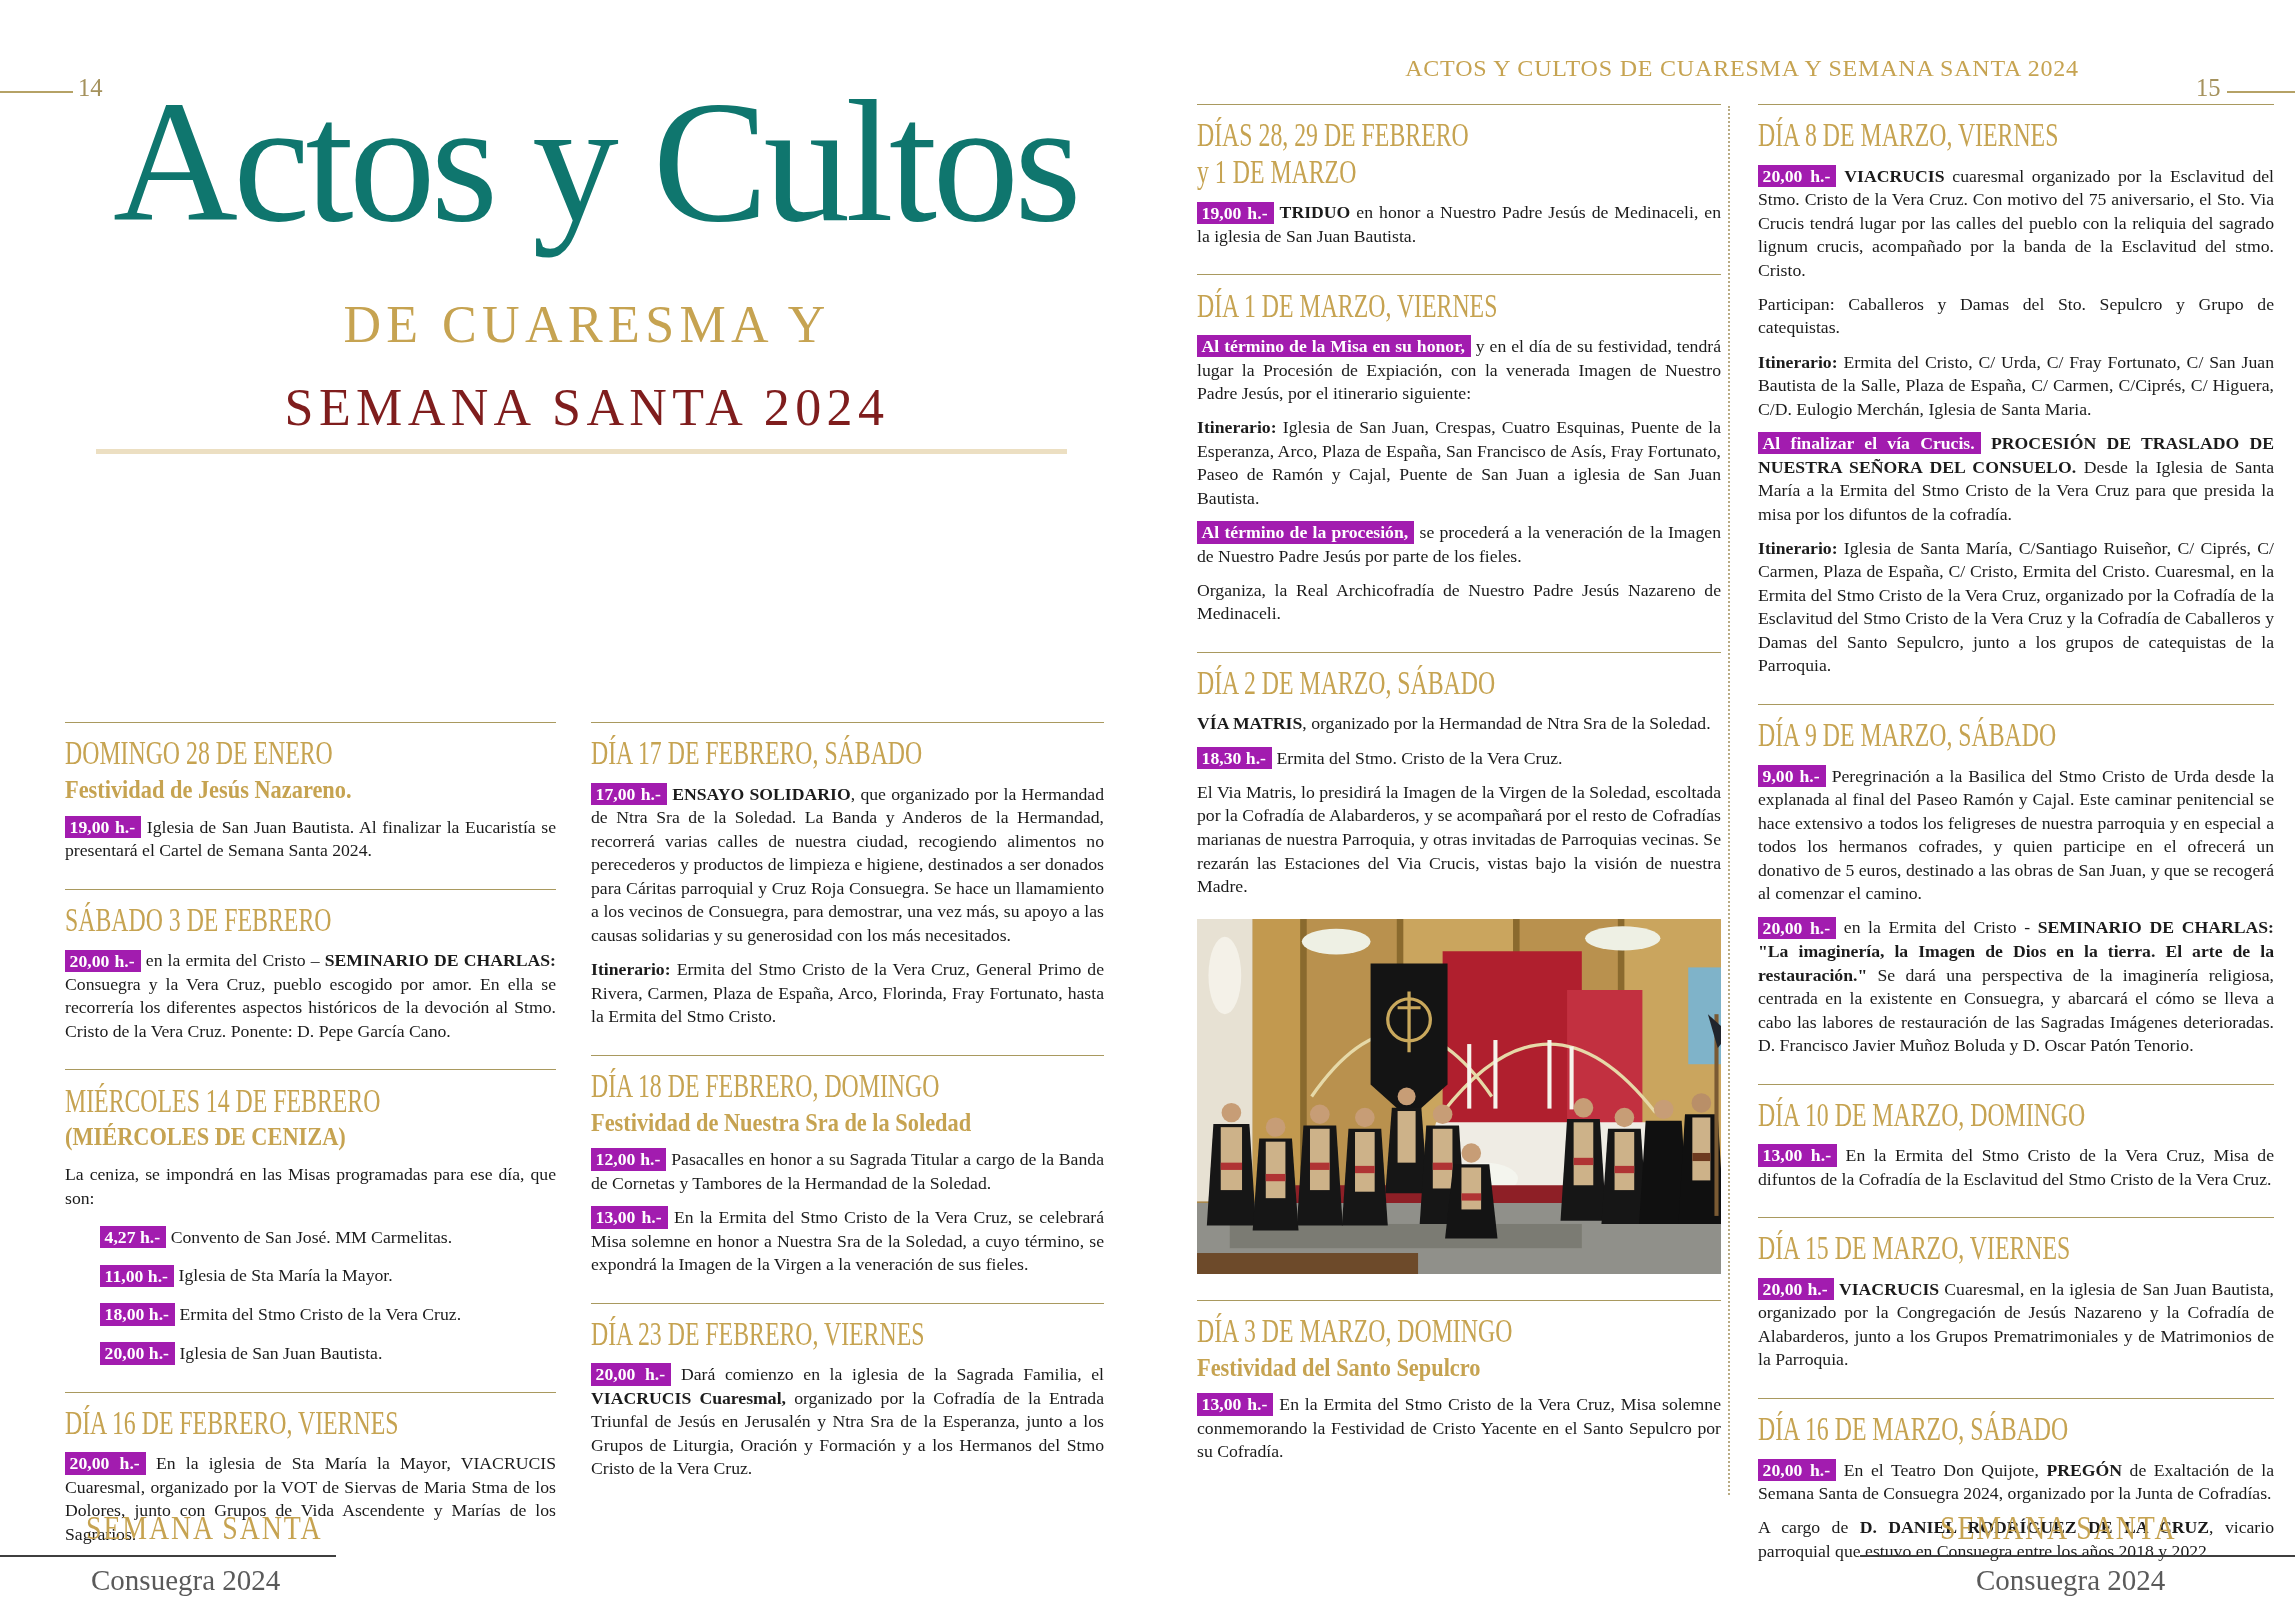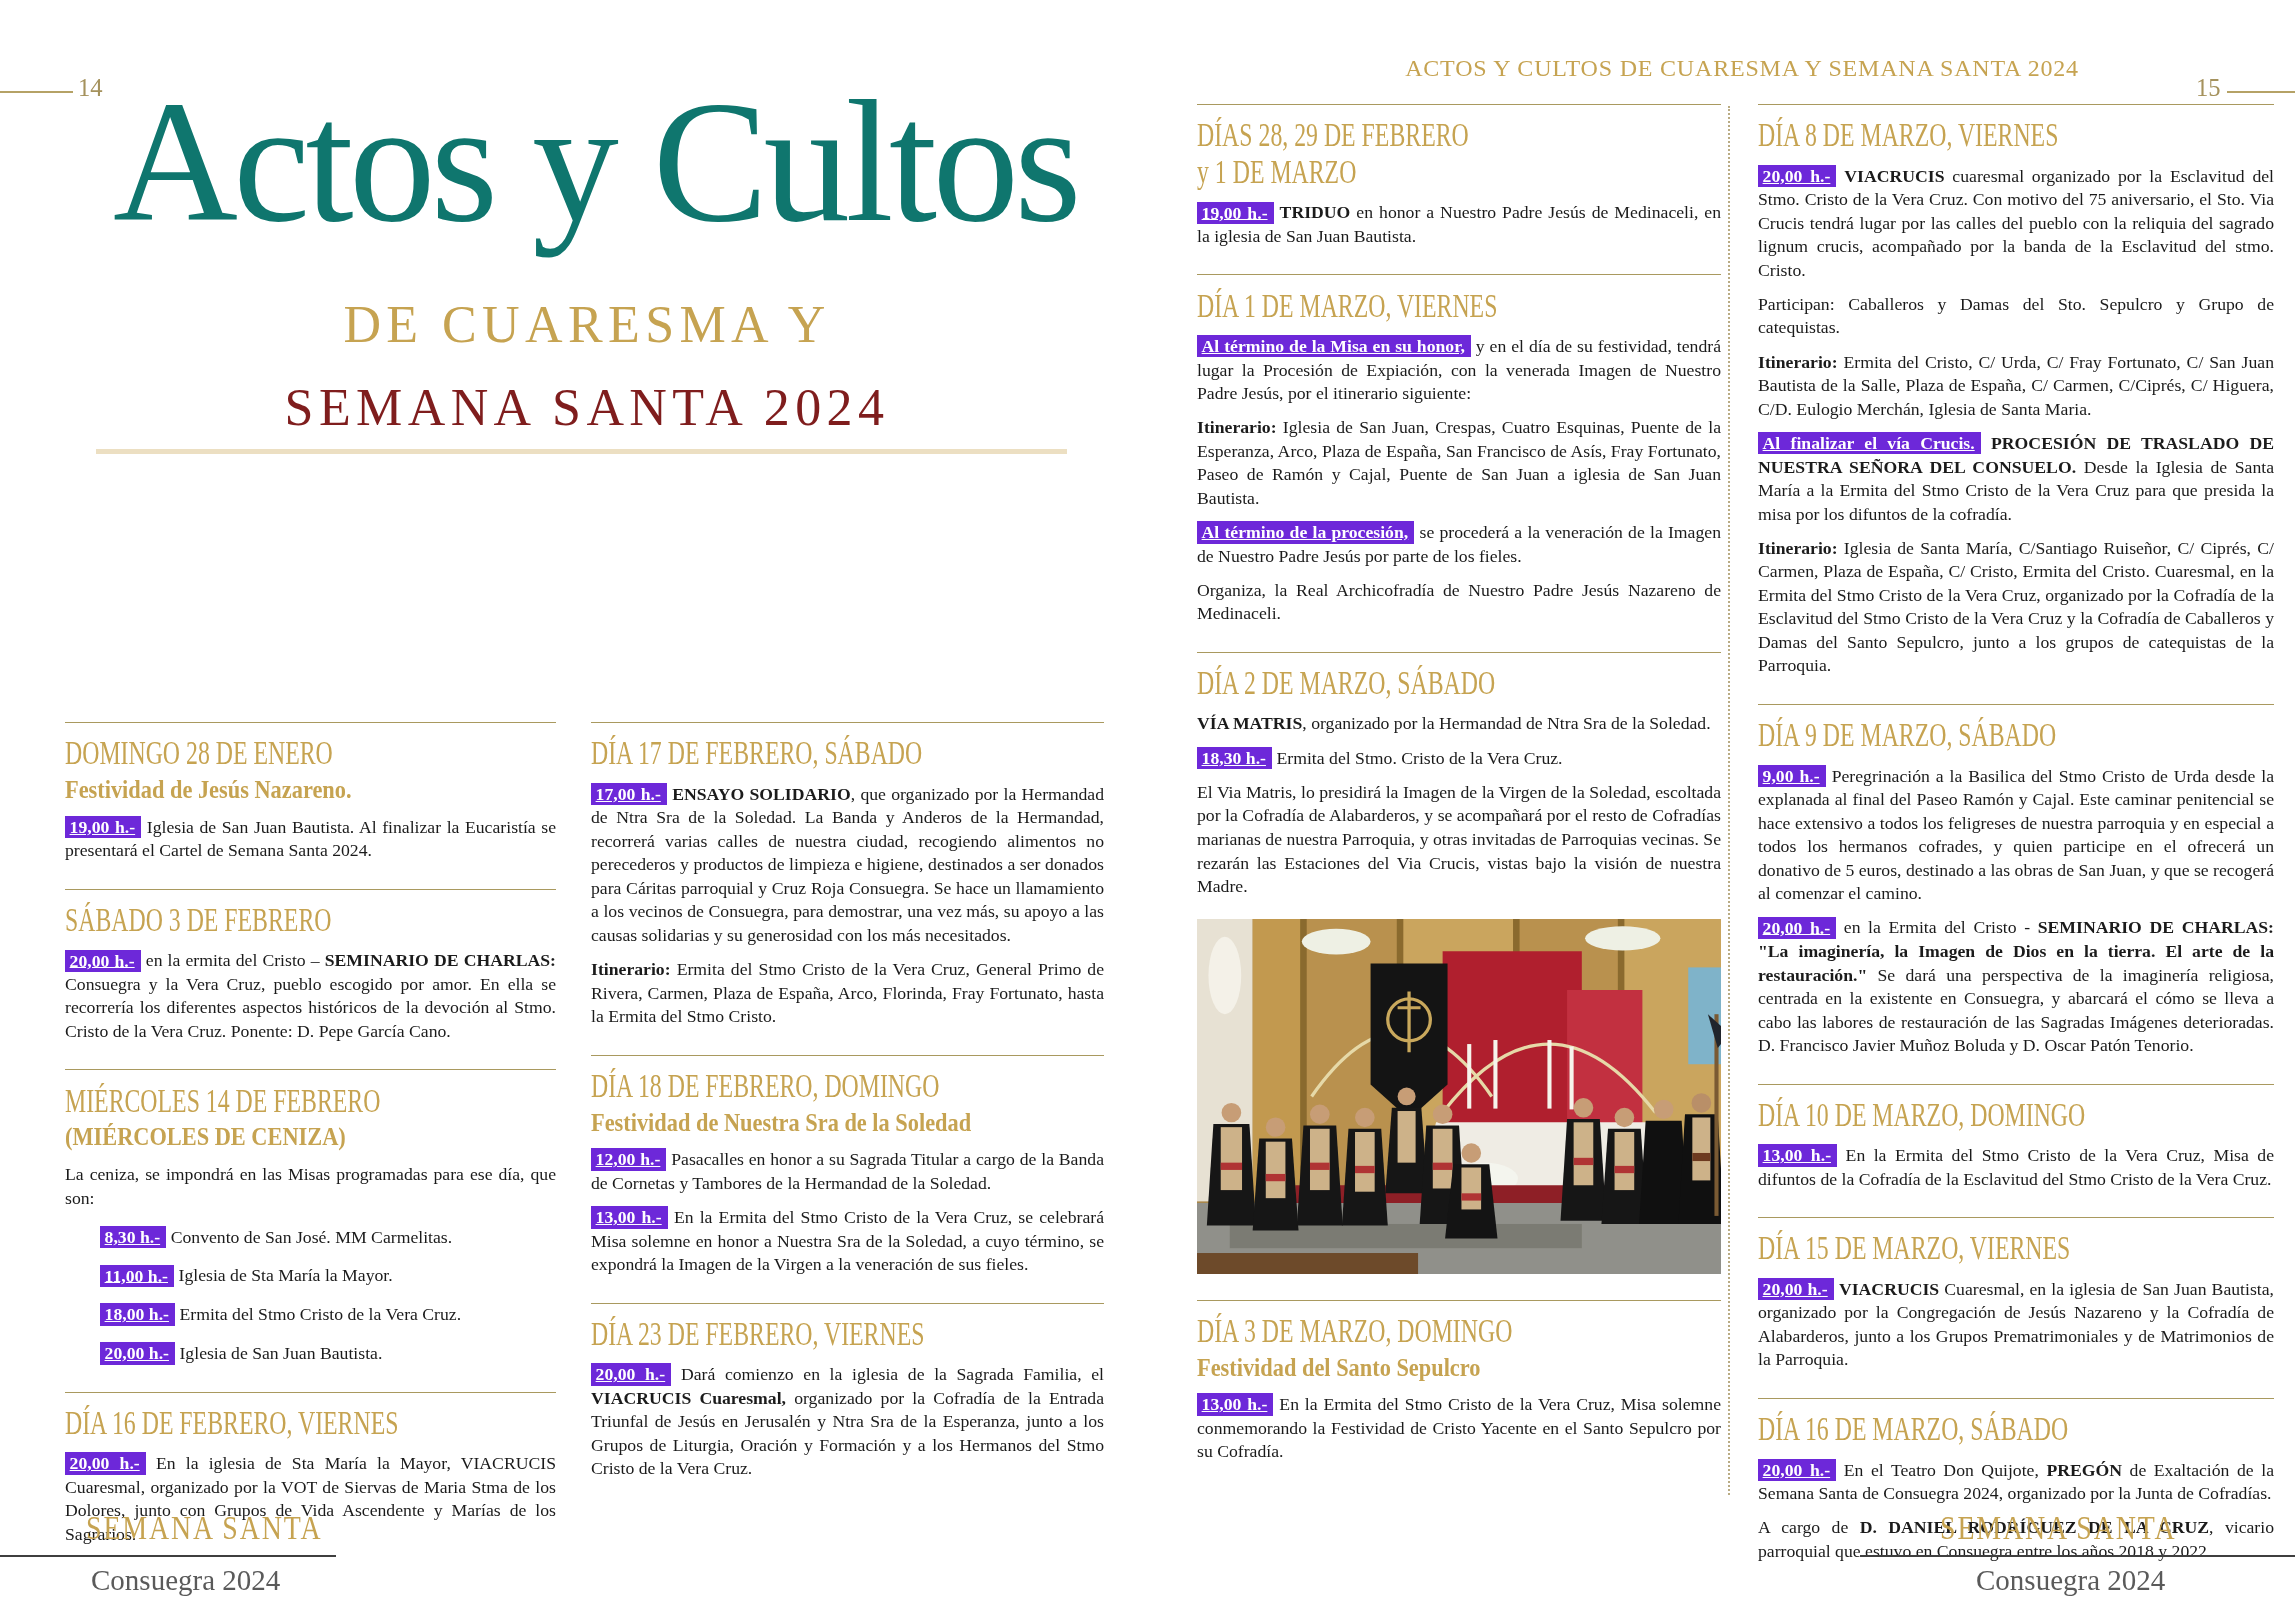"20,00 h.-" .chip { background: #6d28d9 -> #a21caf; text-decoration: underline -> none }
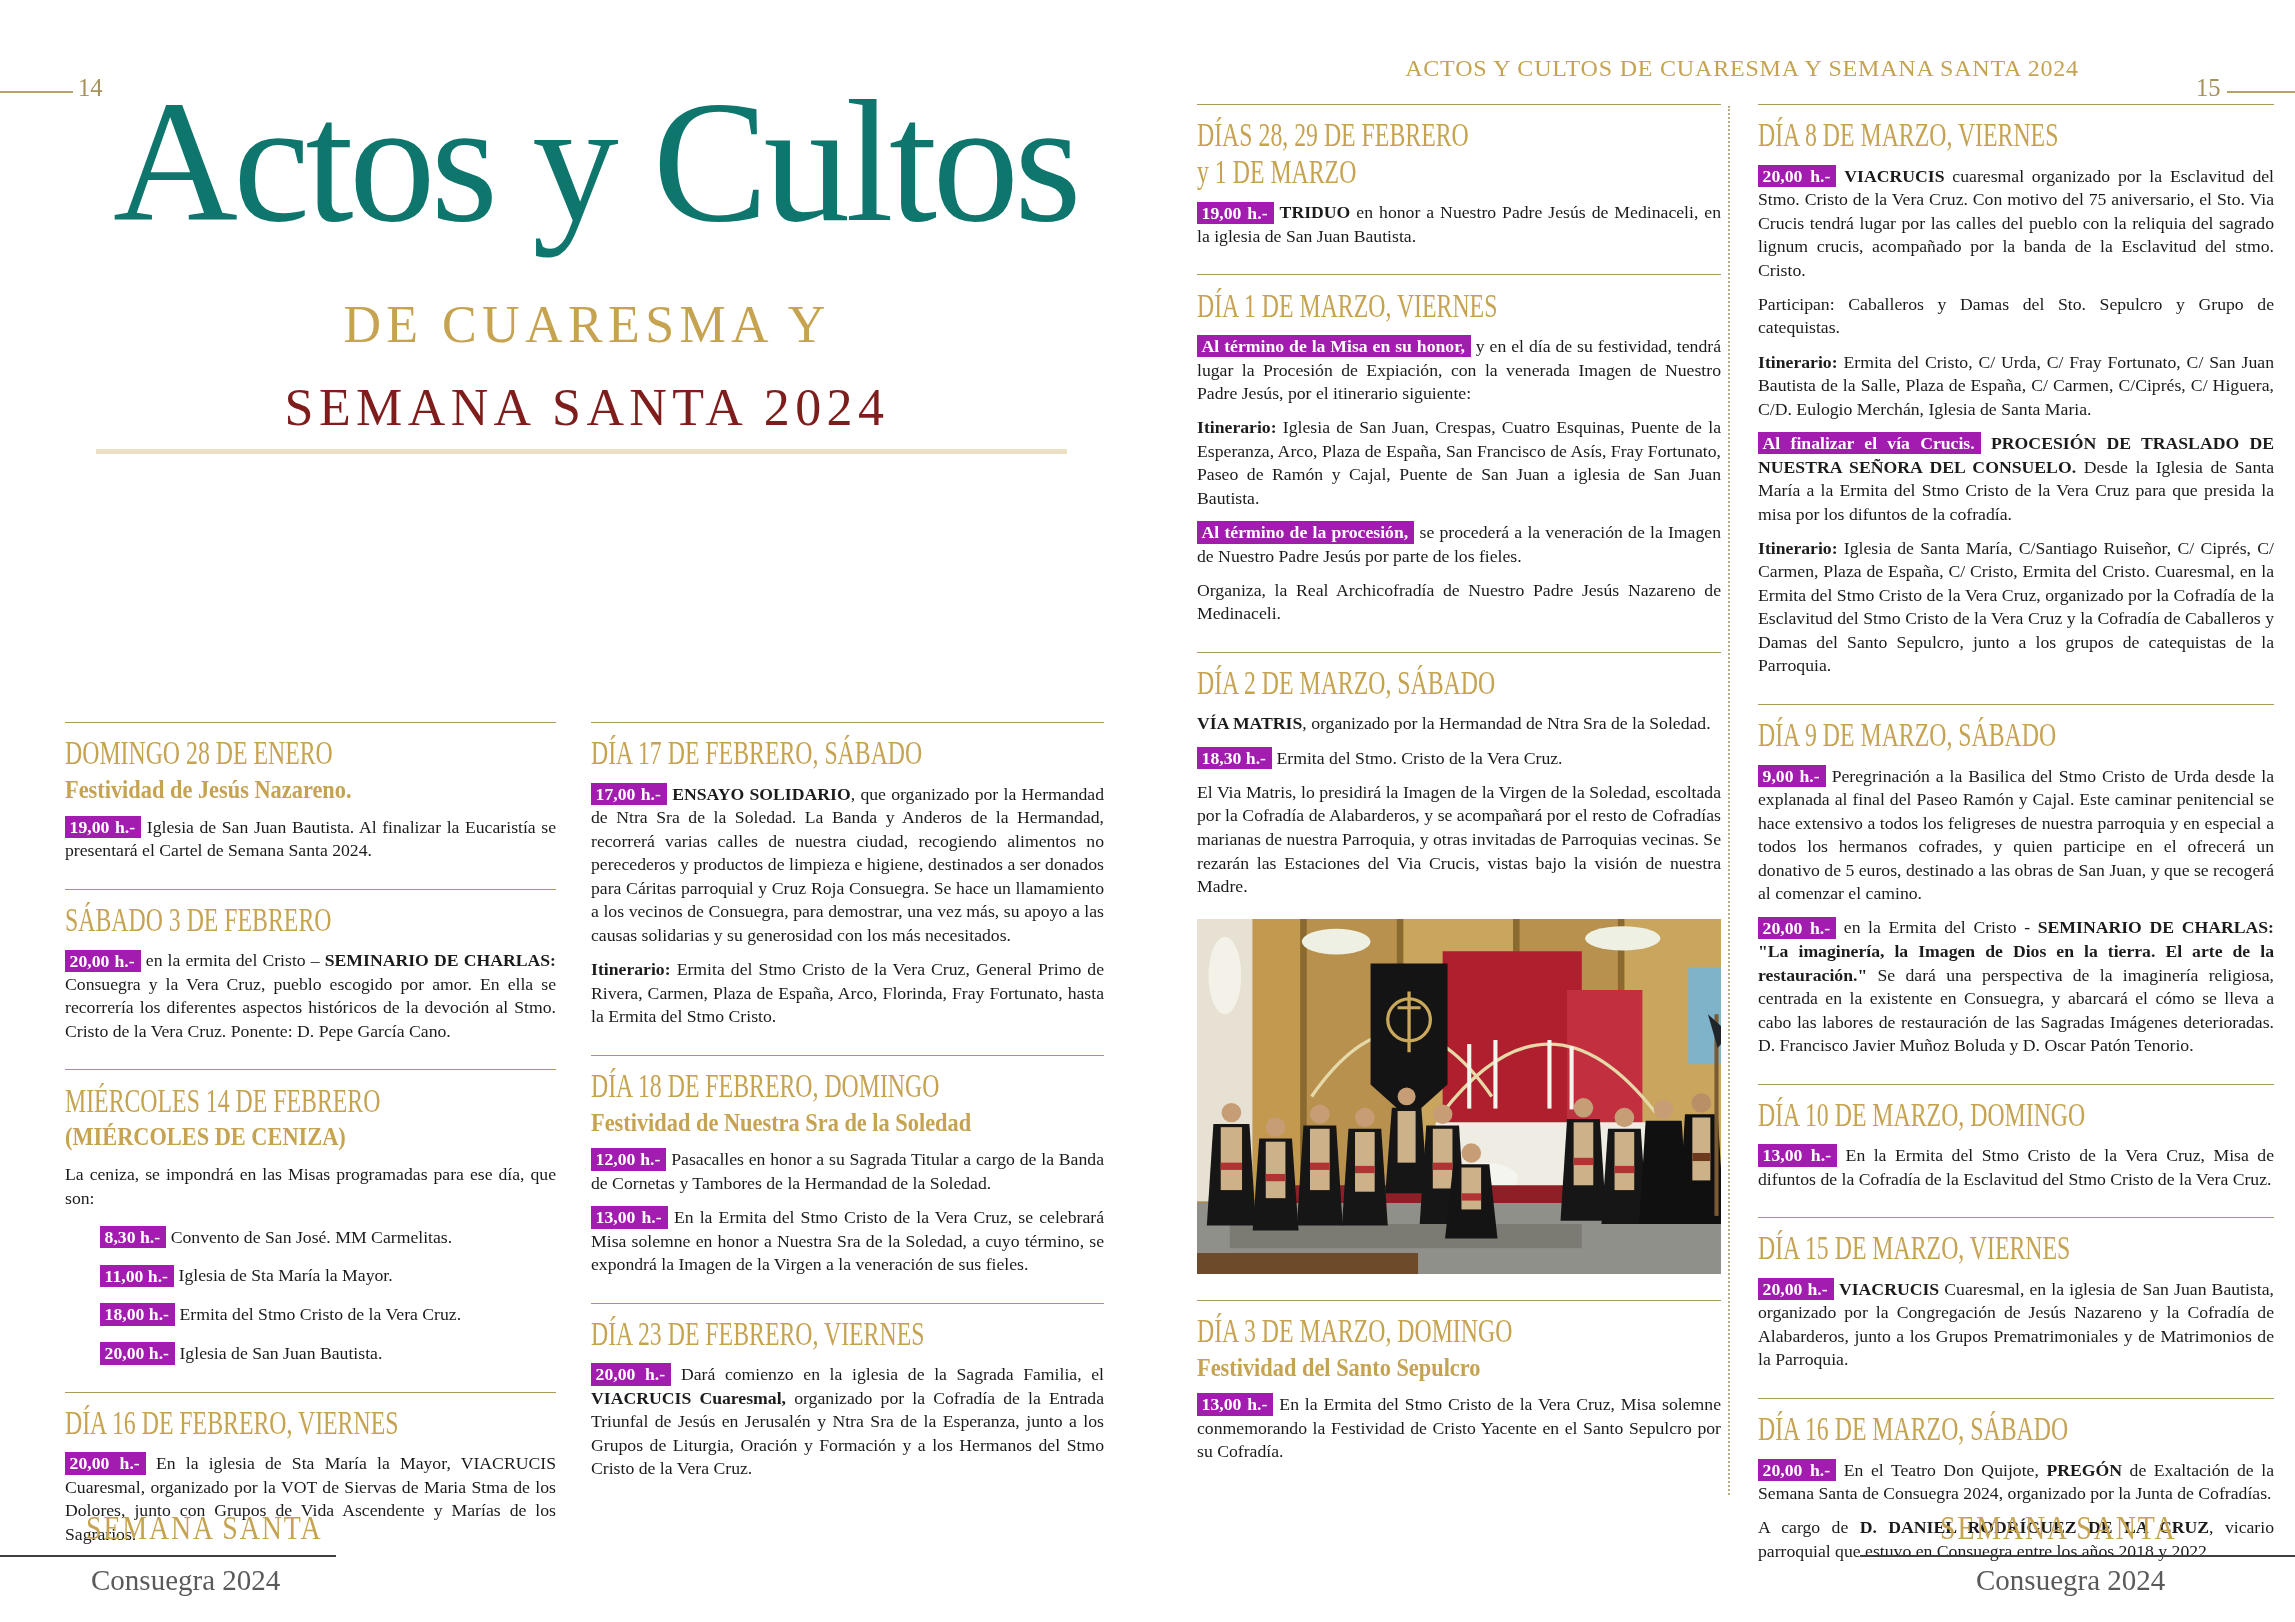"8,30 h.-" span.chip { text: 8,30 -> 4,27 }
